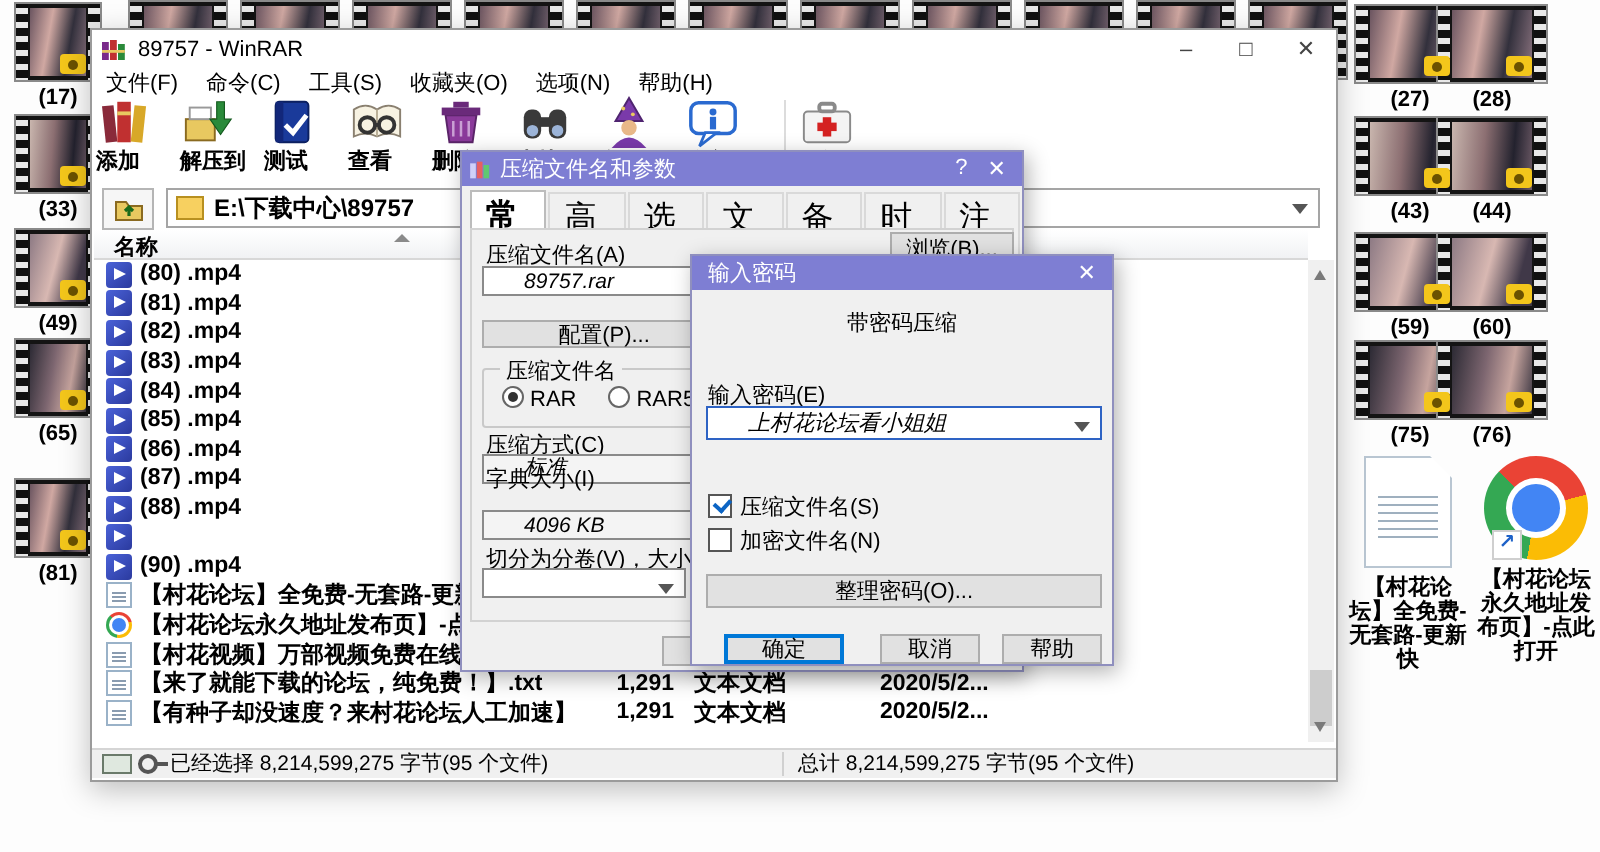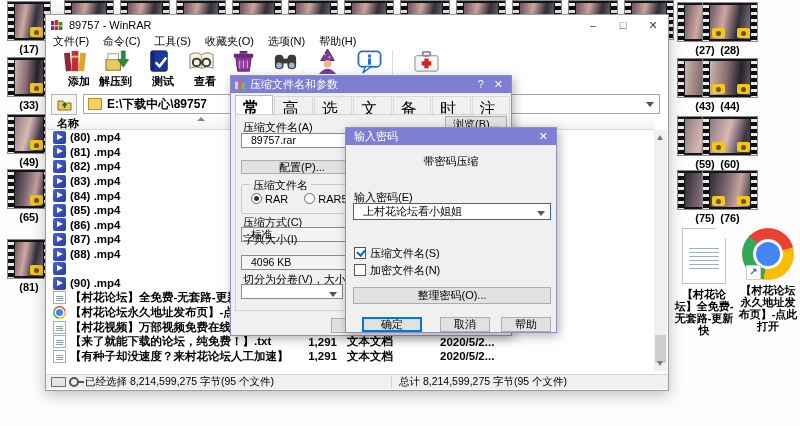"(28)" #rightB .dicon { left: 700px -> 716px }
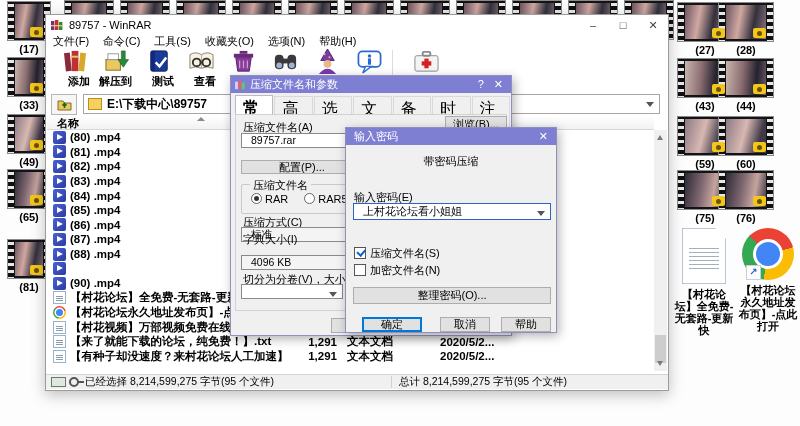"添加" .titem { align-items: flex-end -> flex-start }
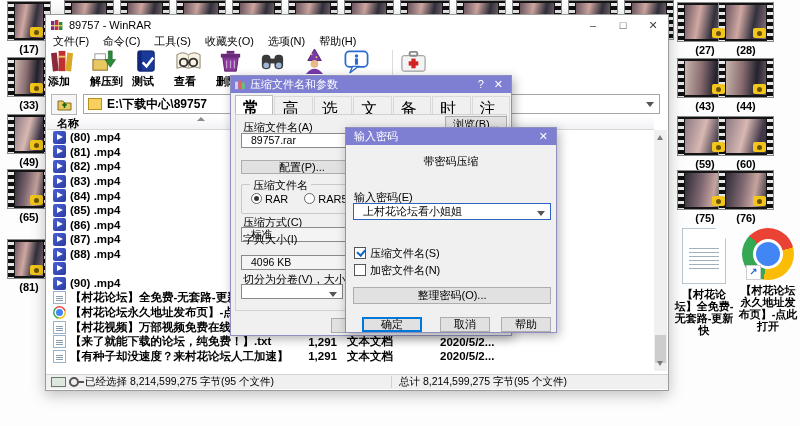"89757.rar" .tbox { align-items: flex-start -> flex-end; font-style: none -> italic; padding-left: 9px -> 20px }
